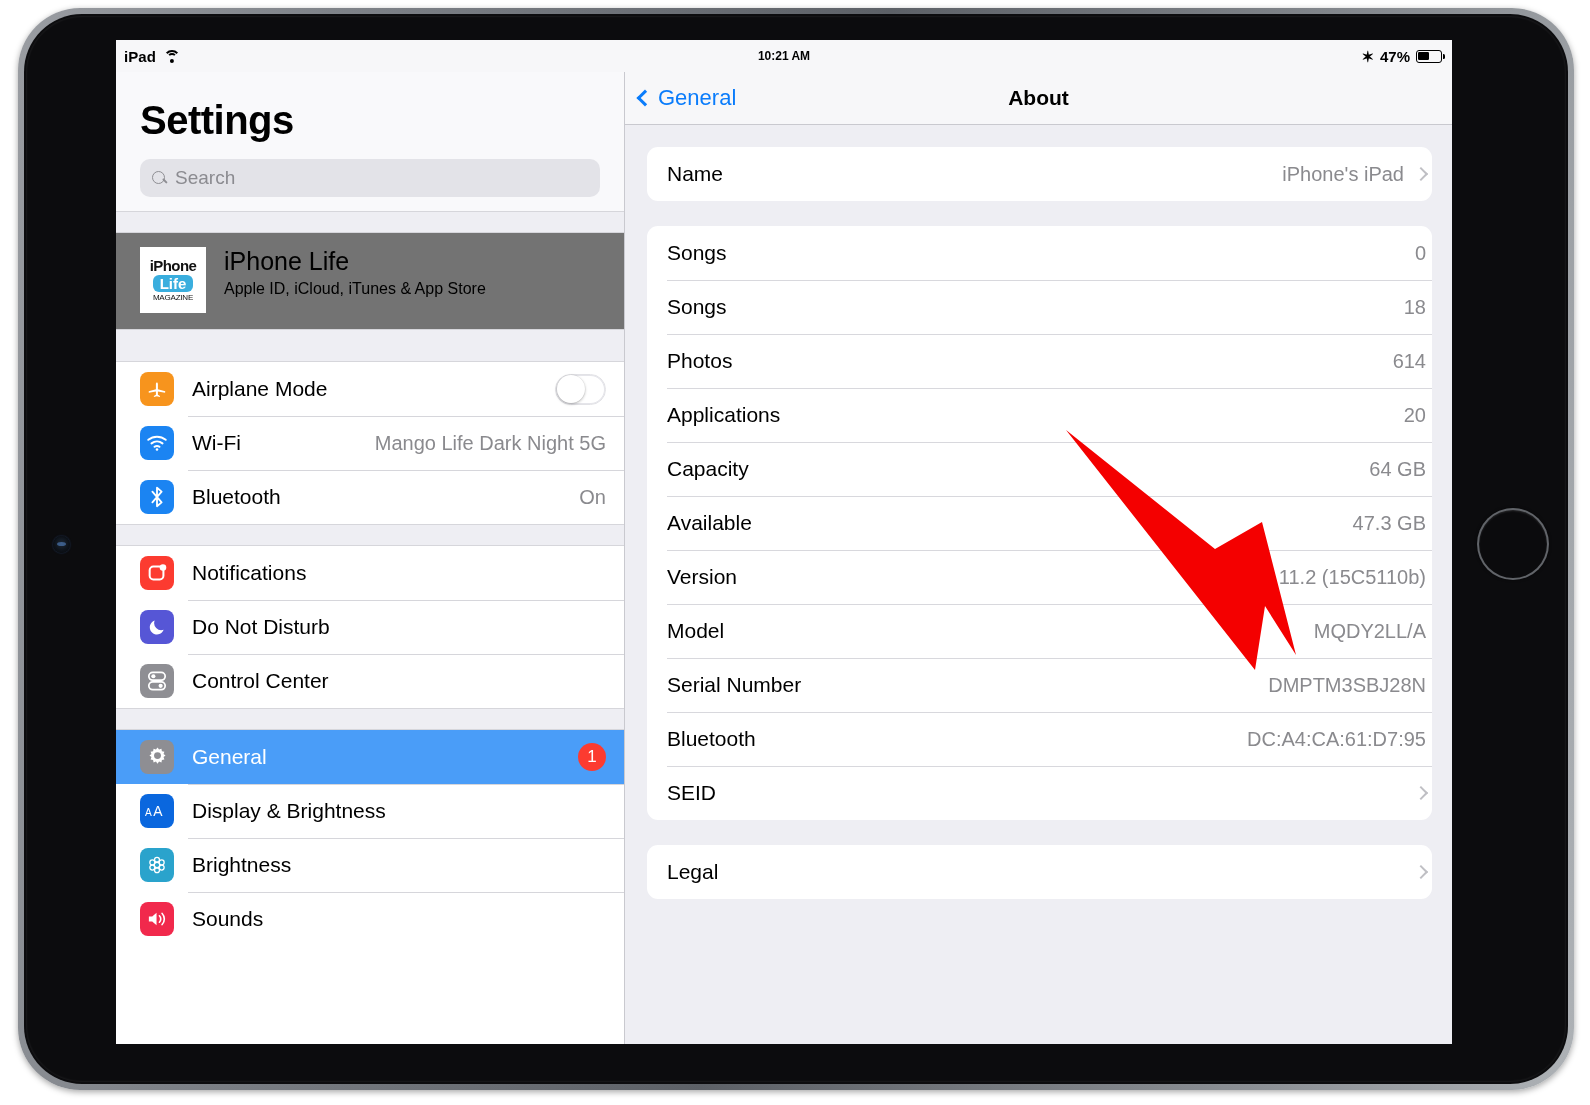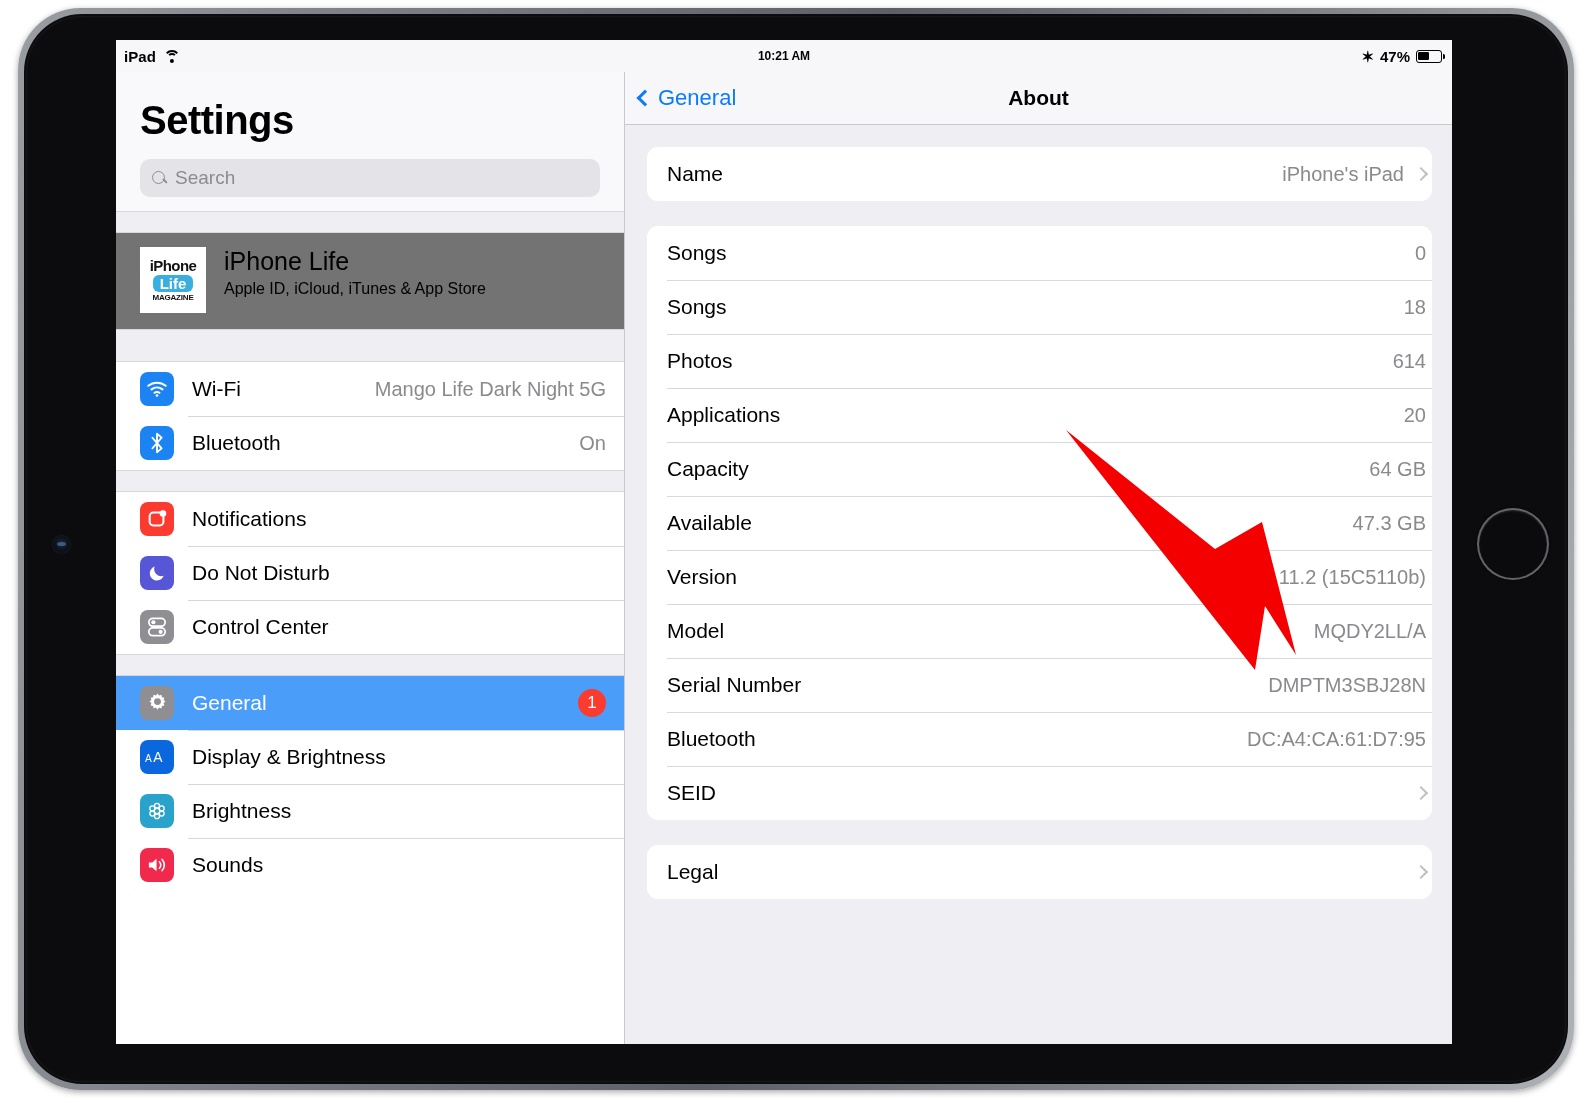"MAGAZINE" .acct-logo .l3 { font-weight: bold -> normal }
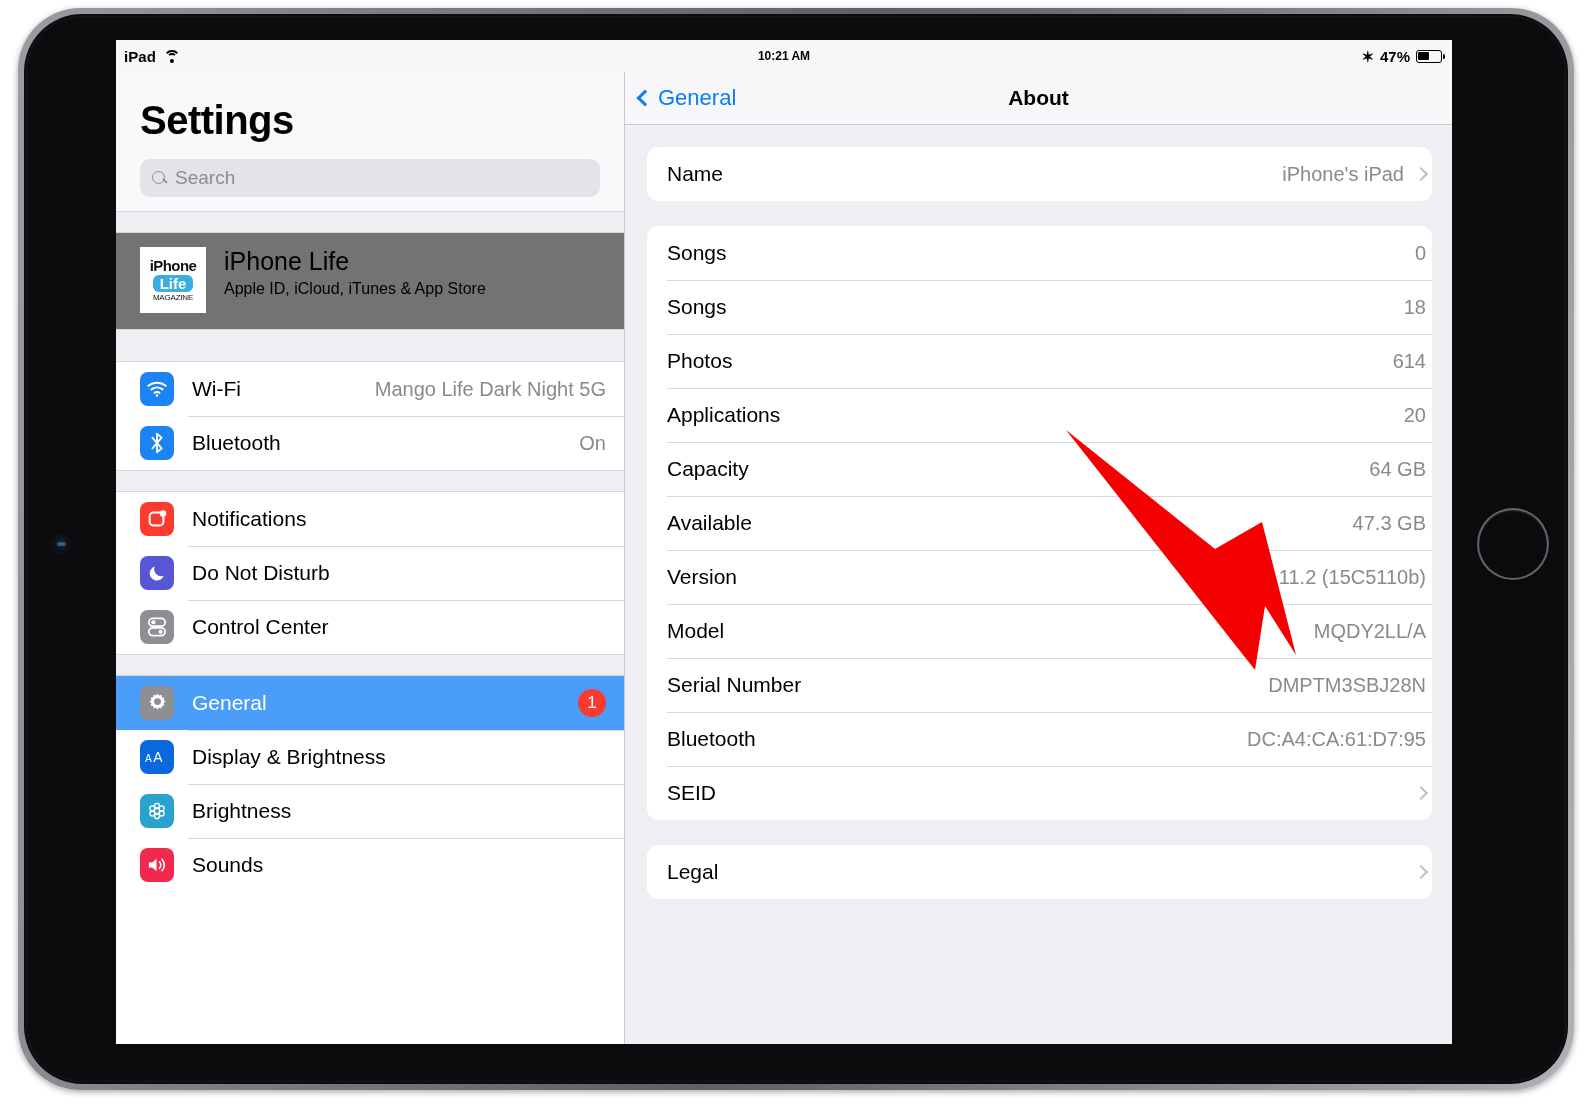"Airplane Mode" div.srow { html: none -> <div> <span> <svg> <path></path> </svg> </span> <span>Airplane Mode</span> <span> <span></span> </span> </div> }
